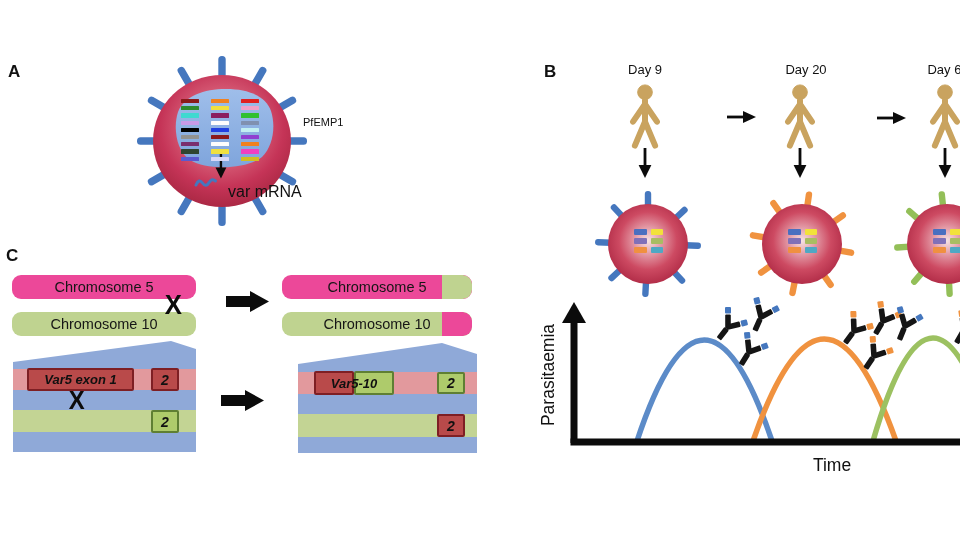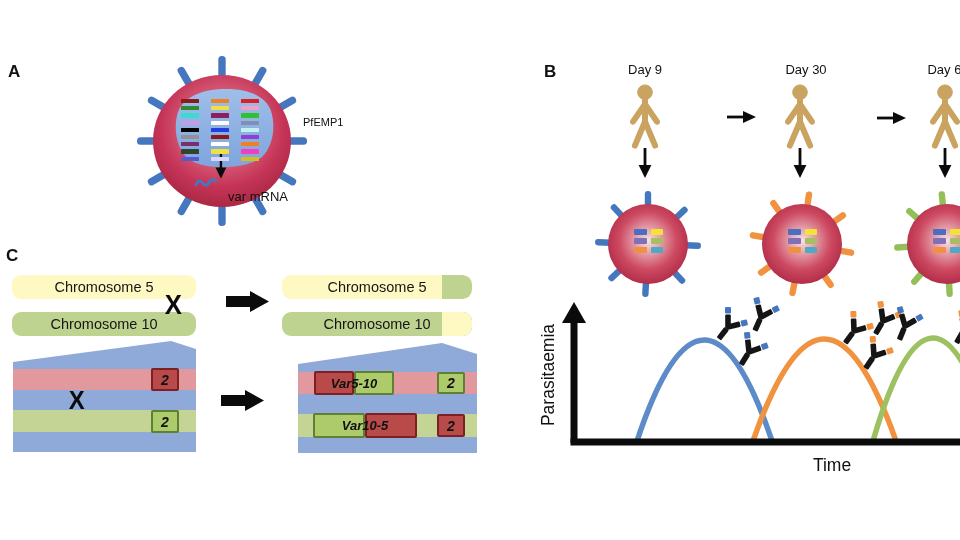"Day 30" div.abs { text: 30 -> 20 }
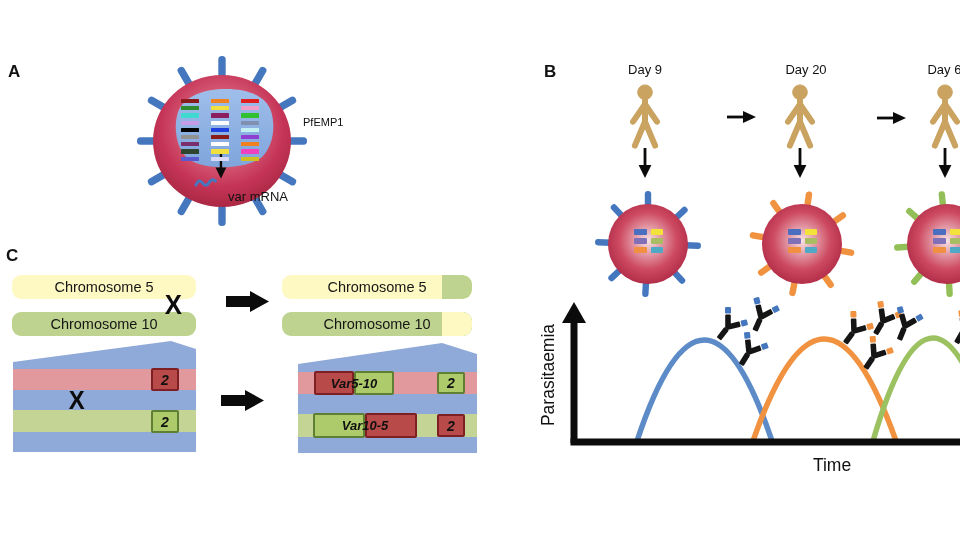"var mRNA" div.abs { font-size: 13px -> 16px; top: 189px -> 183px }
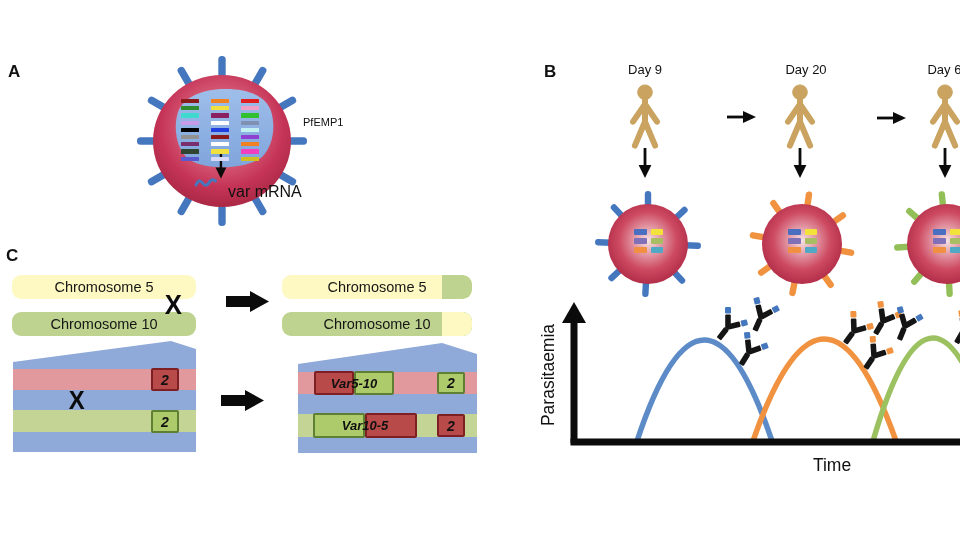"Chromosome 5" .pinkbar { background: #fef9c3 -> #ec4899 }
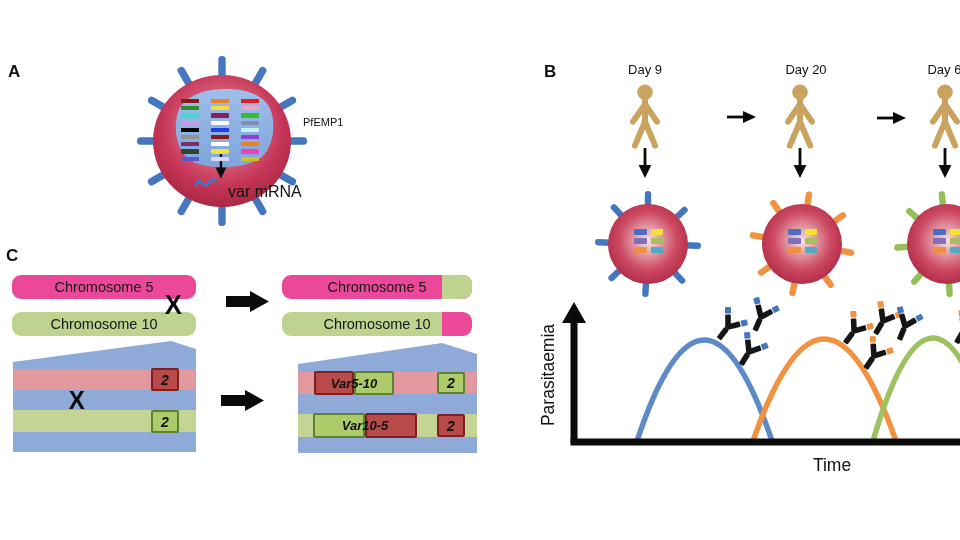"Var5 exon 1" div.exonbox { html: none -> <div>Var5 exon 1</div> }
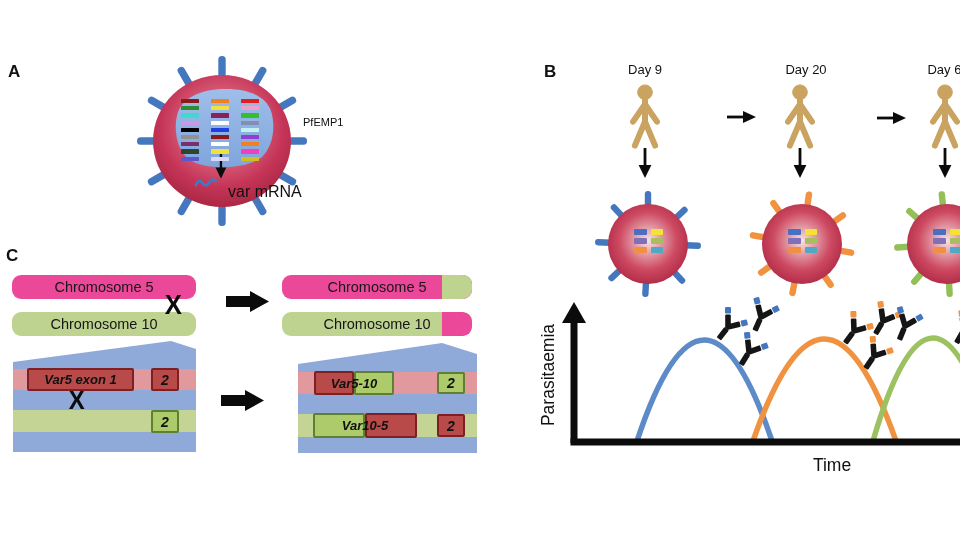"Var10-5" div.exonbox { html: <div> <div></div> <div></div> <div>Var10-5</div> </div> -> none }
